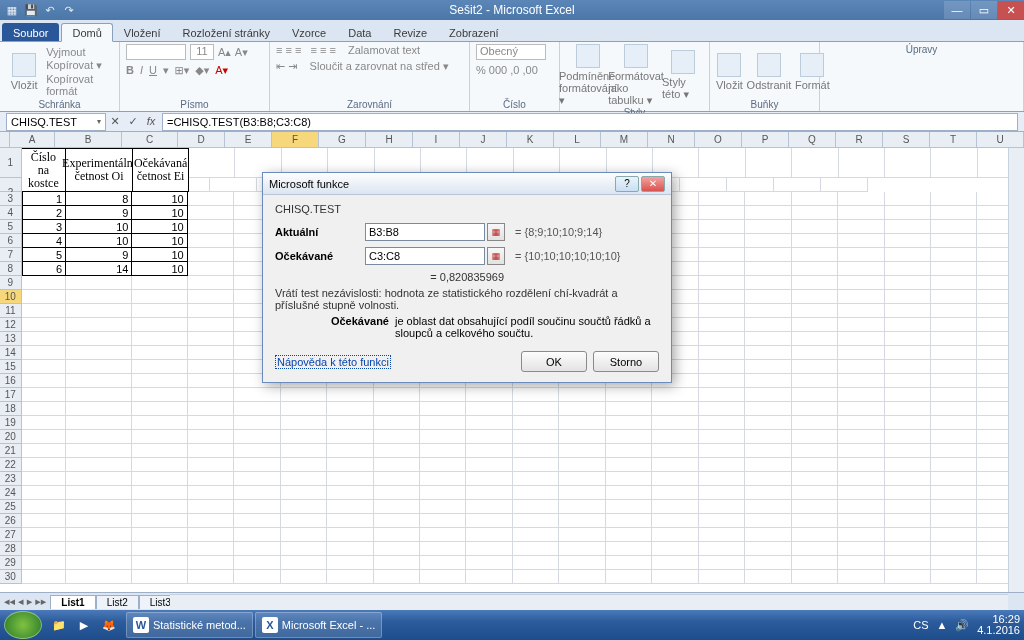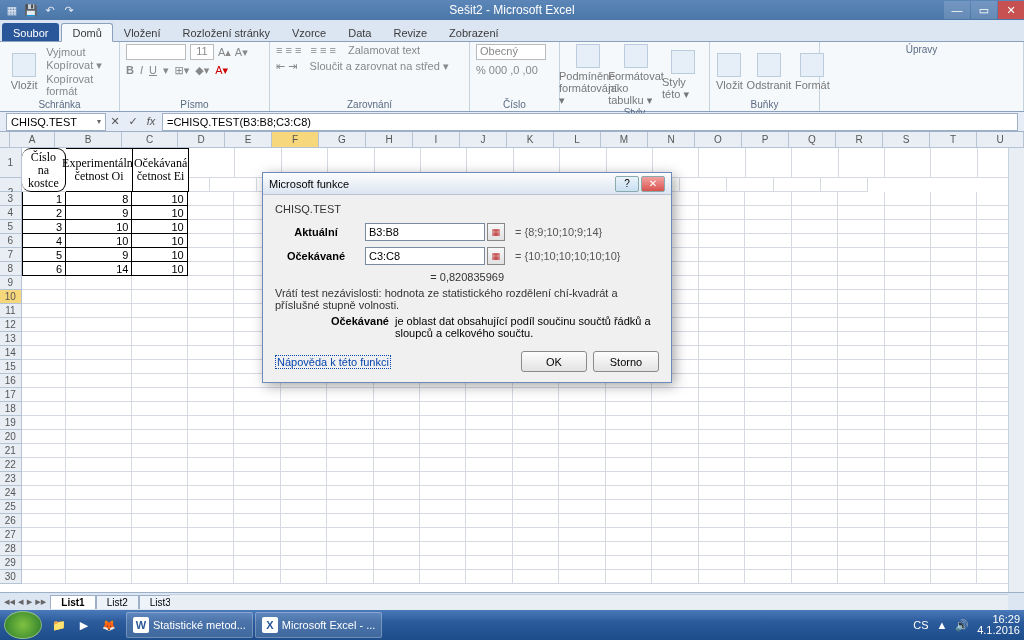"Číslo na kostce" div.cell { border-radius: 9px -> none }
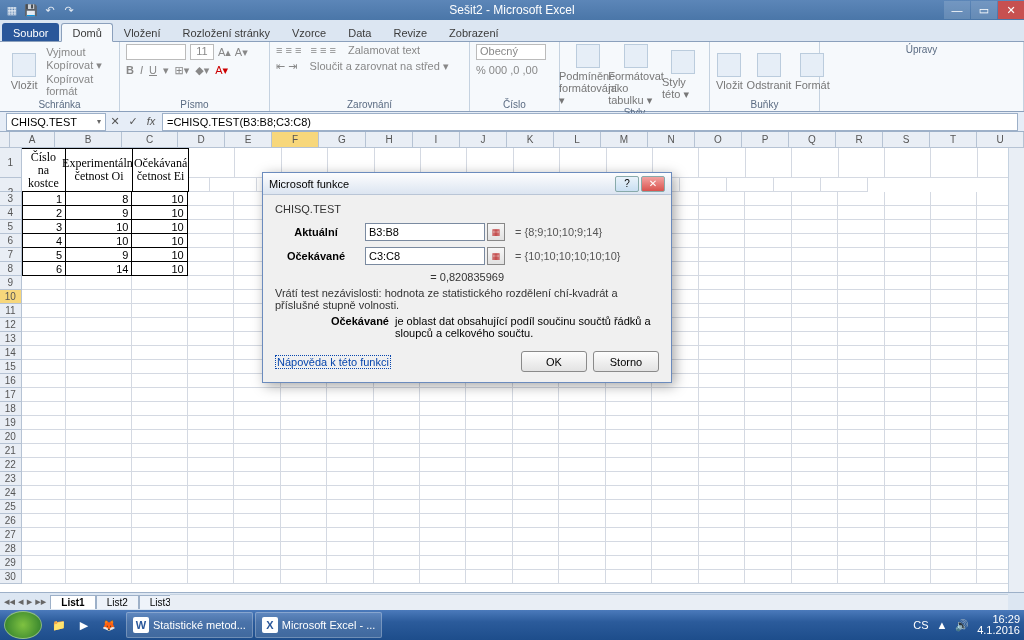"Aktuální" .frow .lbl { text-align: center -> left }
